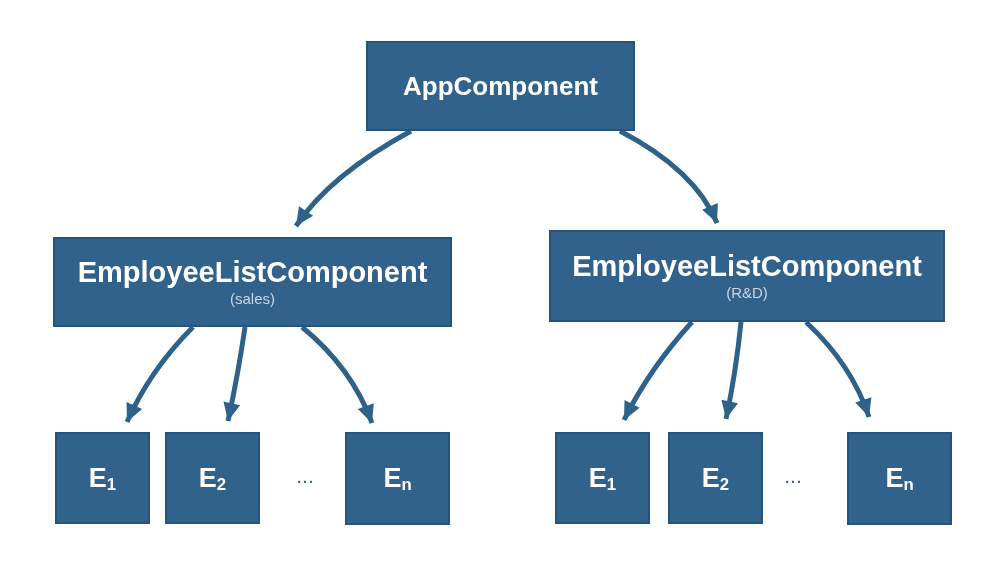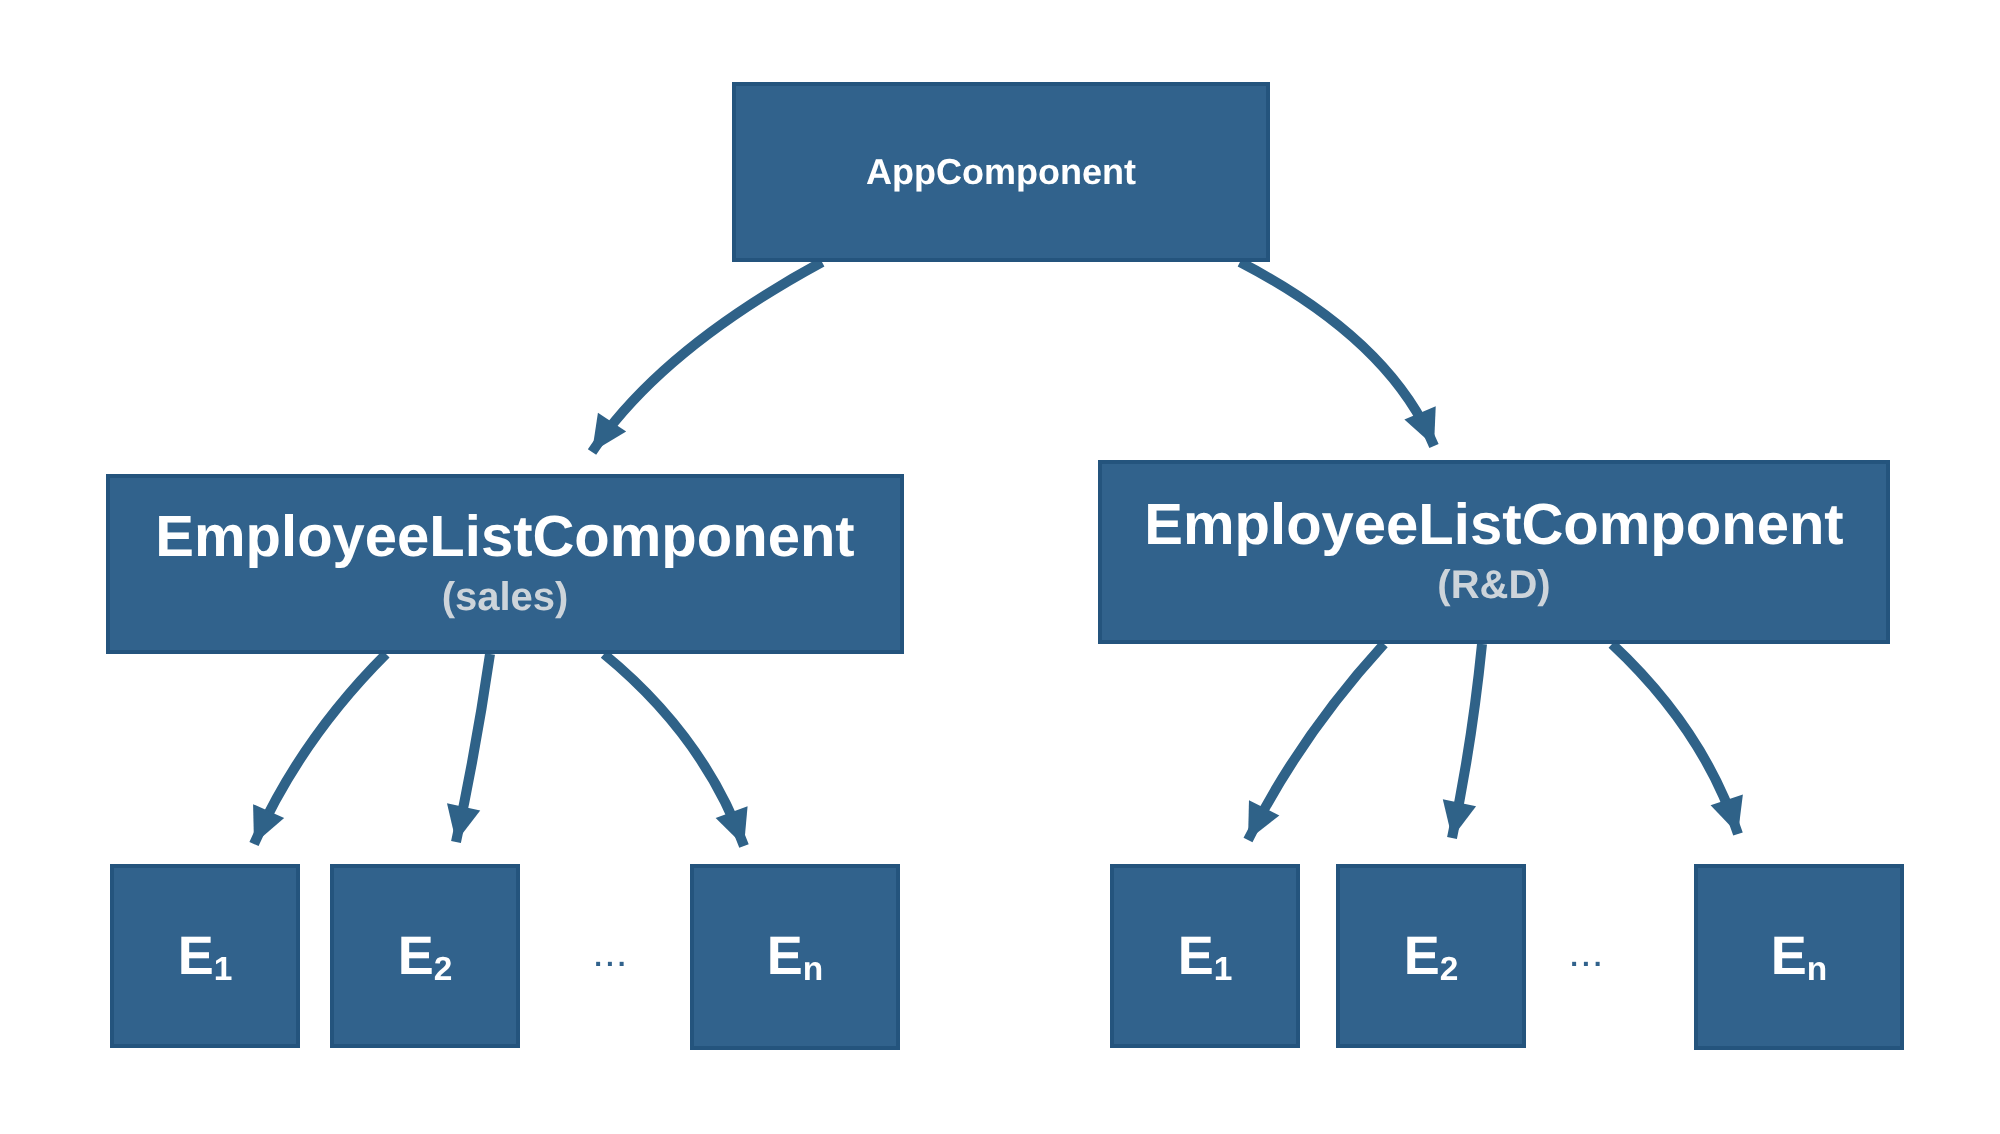"AppComponent" .app .node-label { font-size: 18px -> 26px }
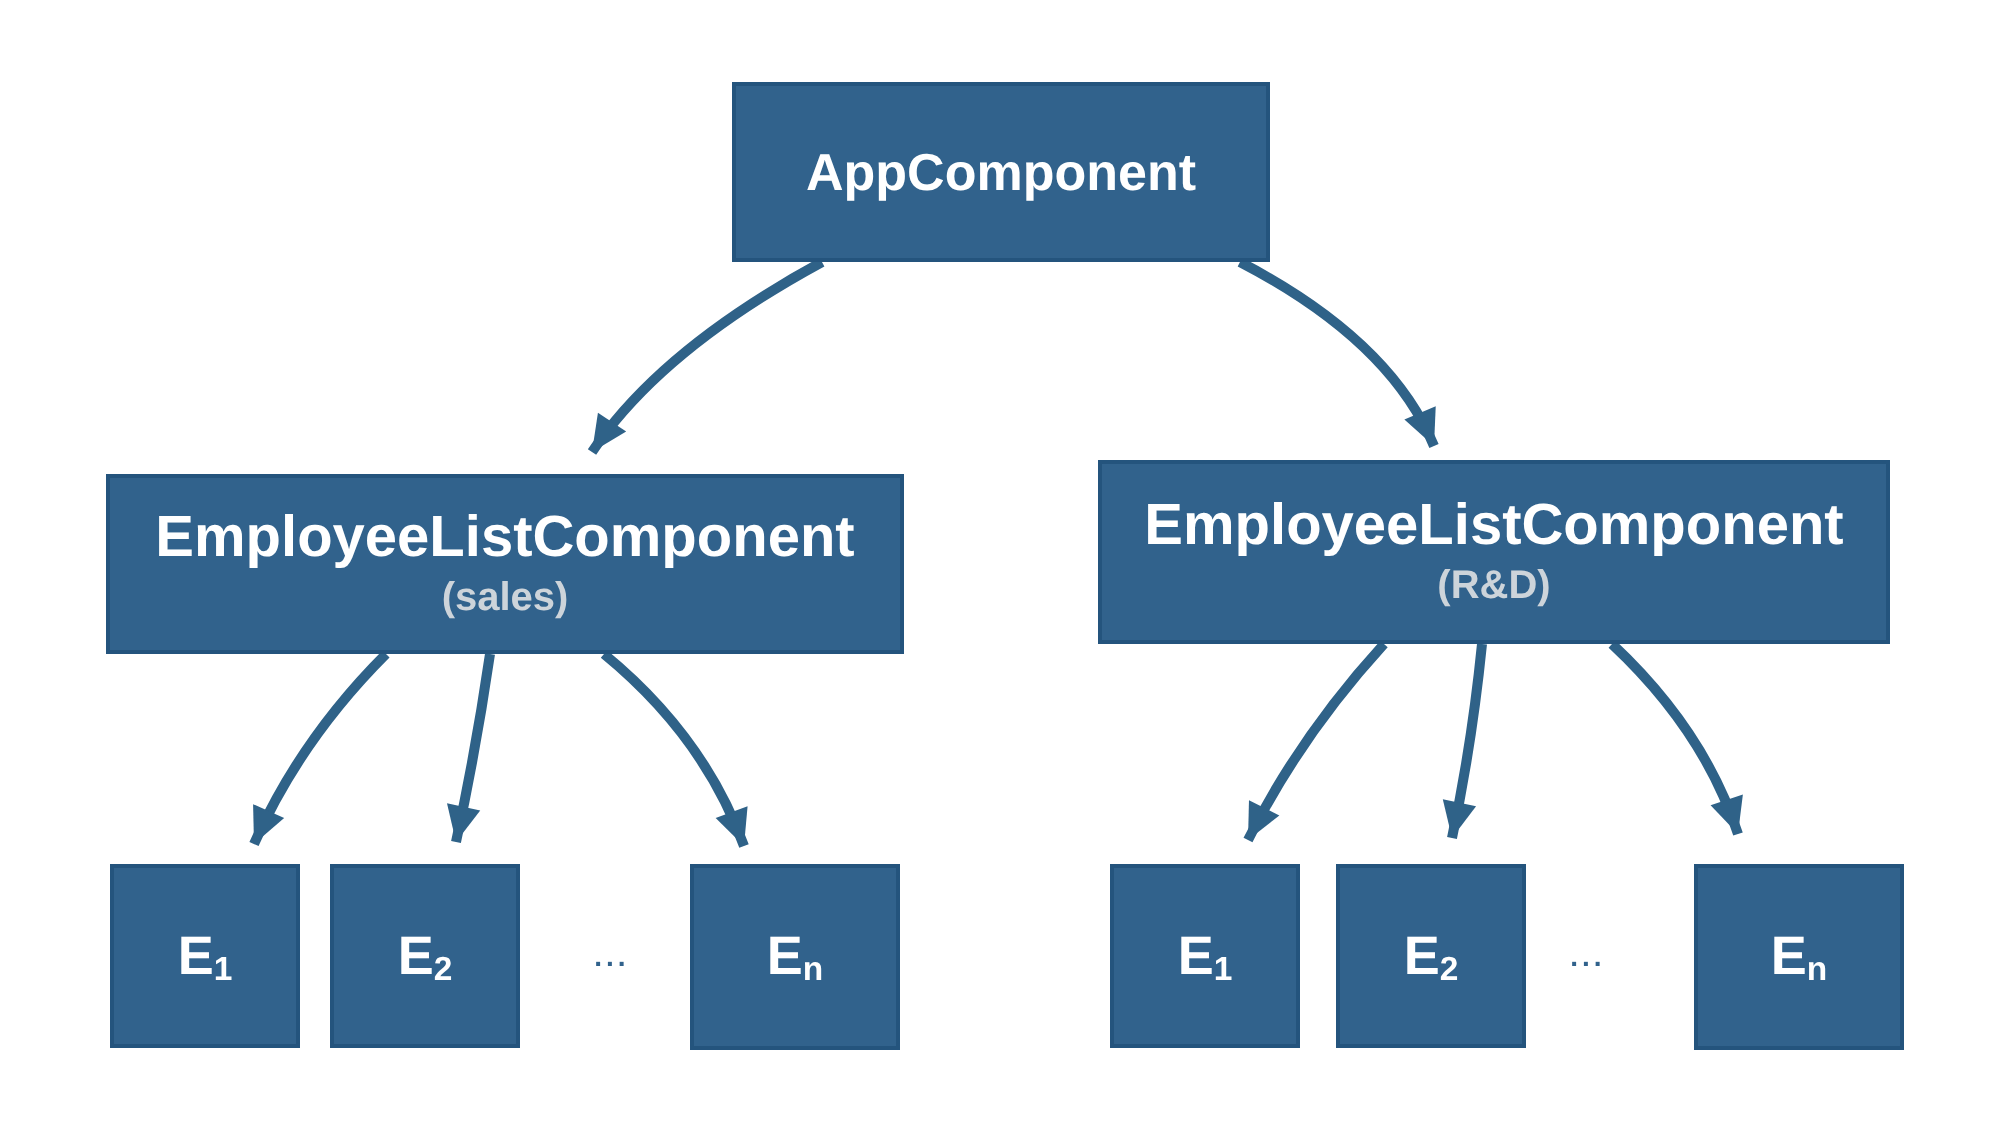"(sales)" .node-subtitle { font-size: 20px -> 15px; font-weight: bold -> normal }
